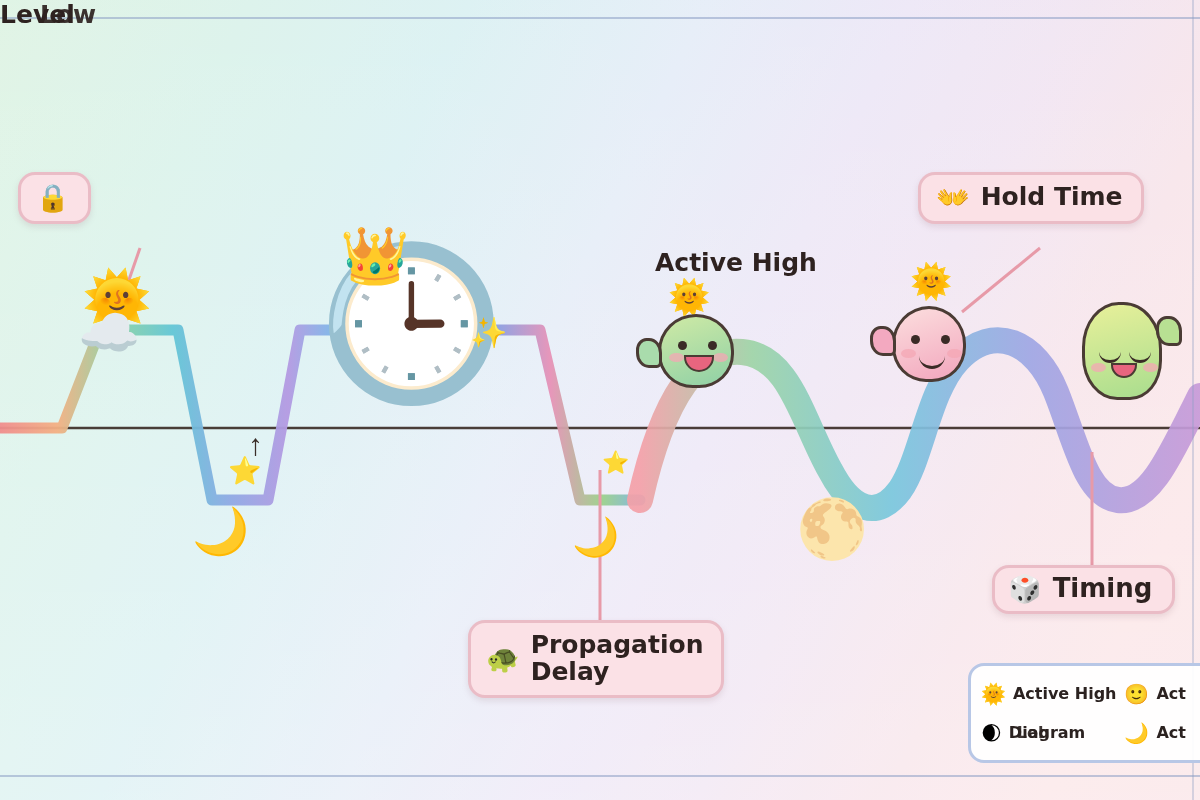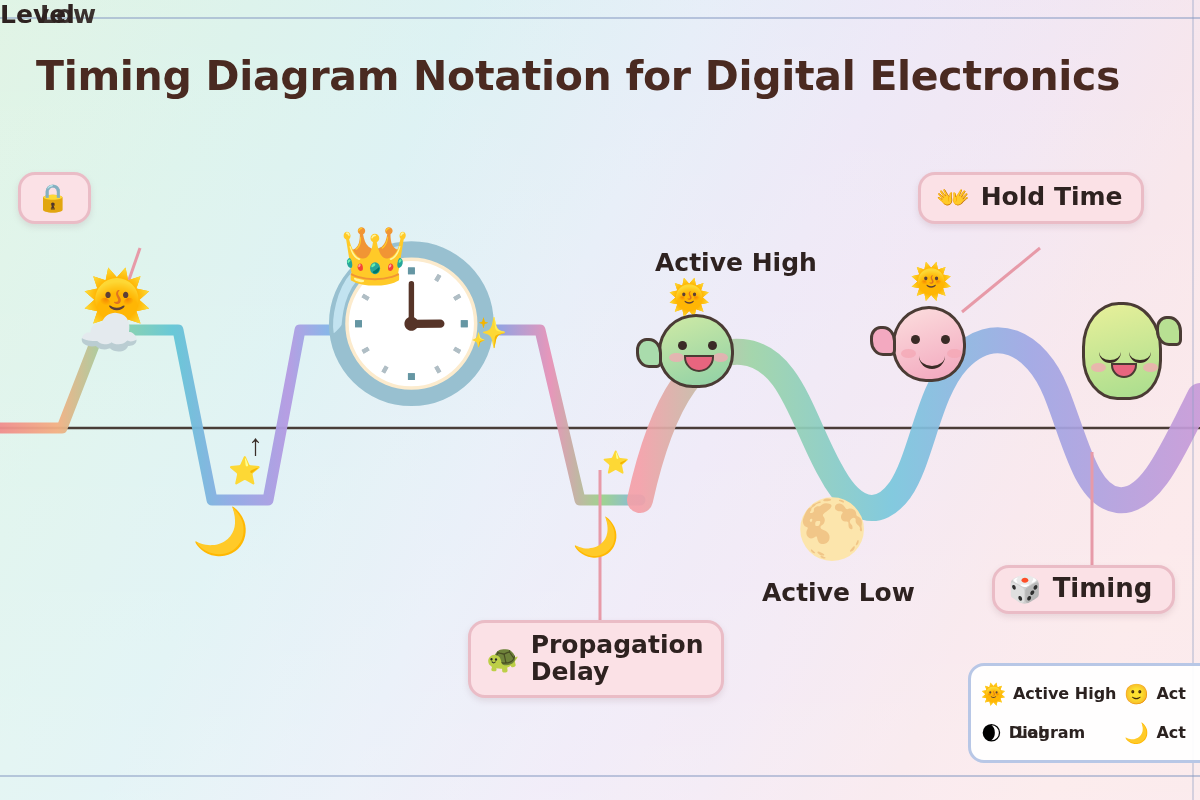"Timing Diagram Notation for Digital" div { html: <div>Timing Diagram Notation for Digital Electronics</div> -> none }
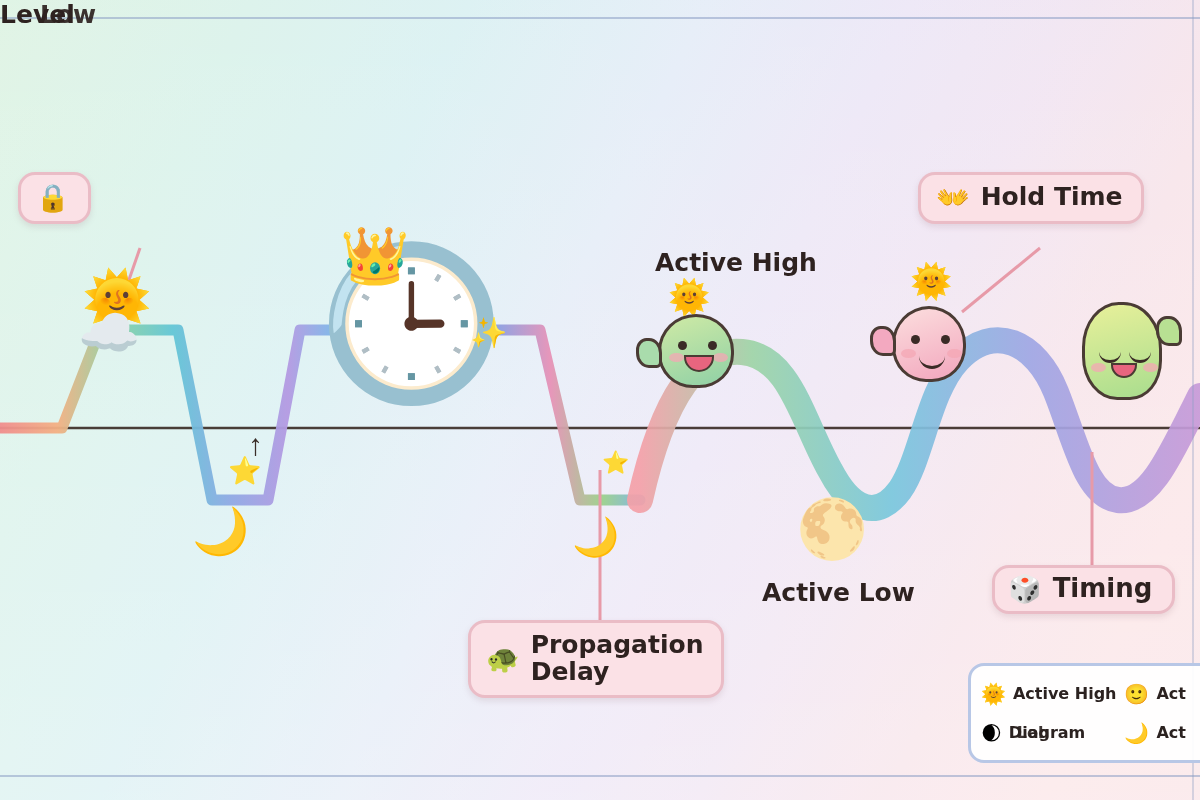"Active Low" div.plain-label { html: <div>Active Low</div> -> none }
